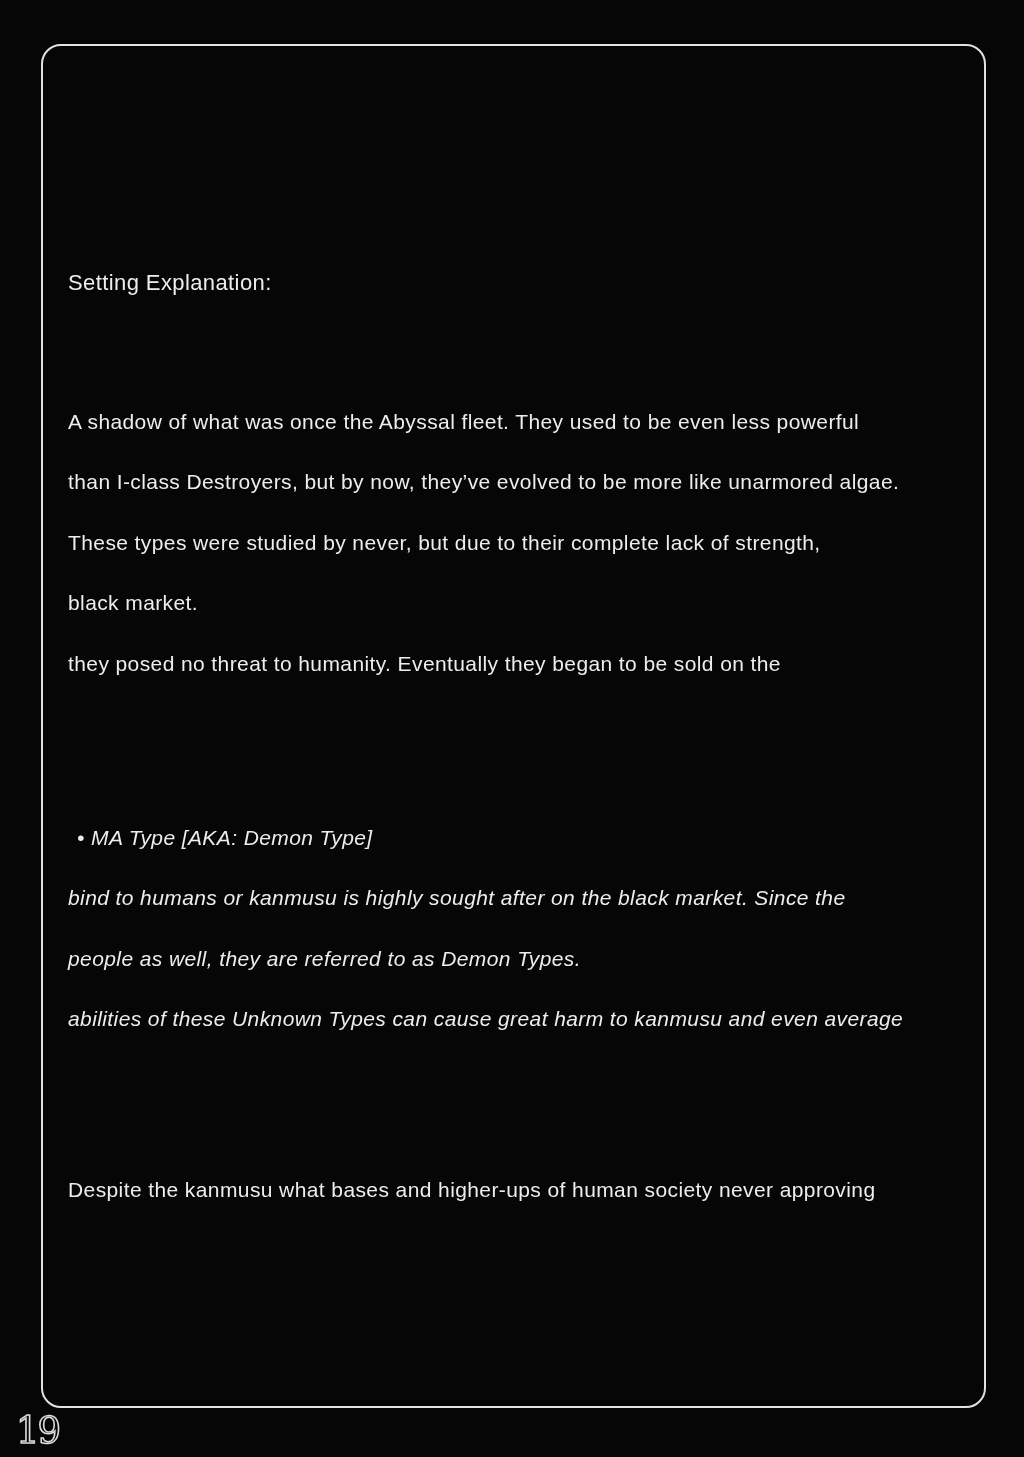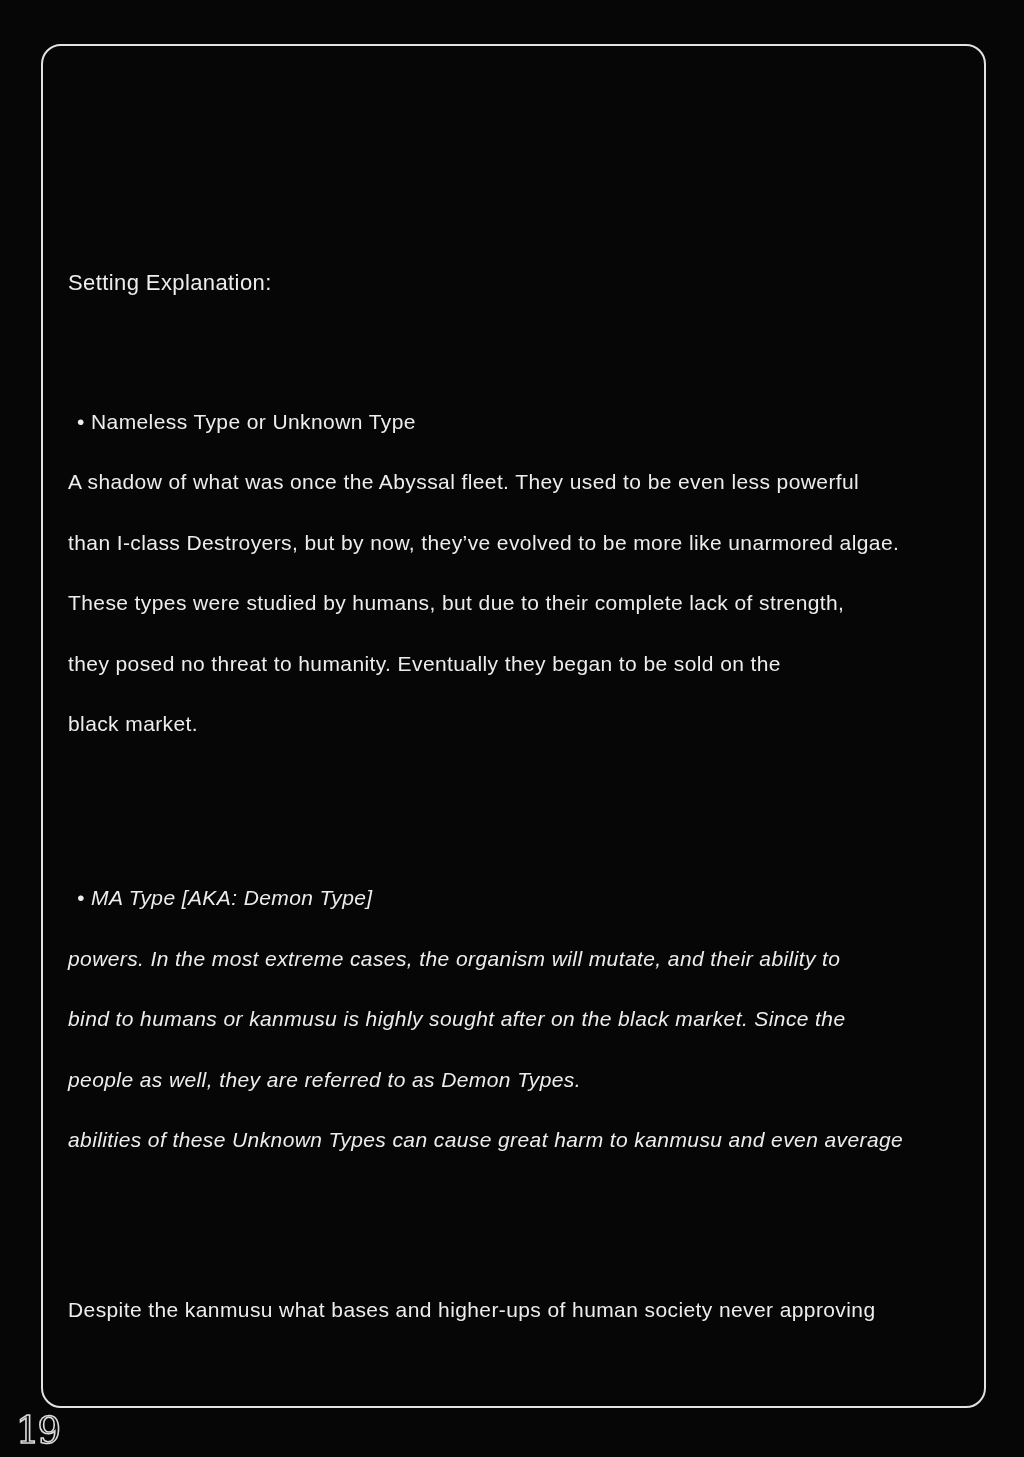"• Nameless Type or Unknown" div.heading { html: <div>• Nameless Type or Unknown Type</div> -> none }
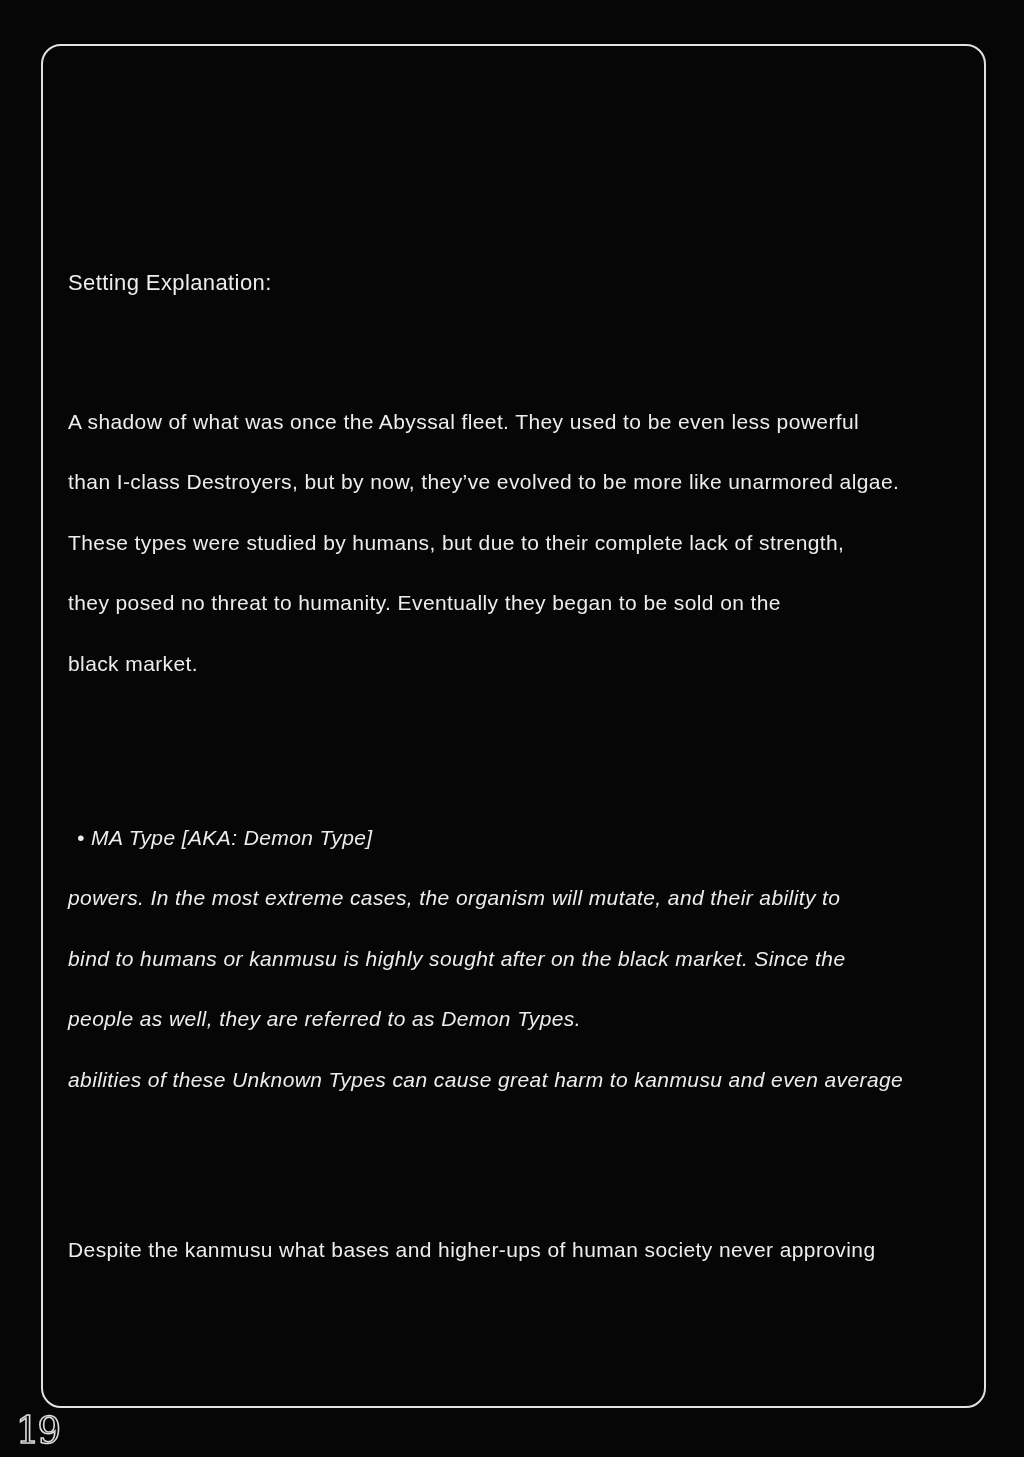"These types were studied by" div.line { text: humans -> never }
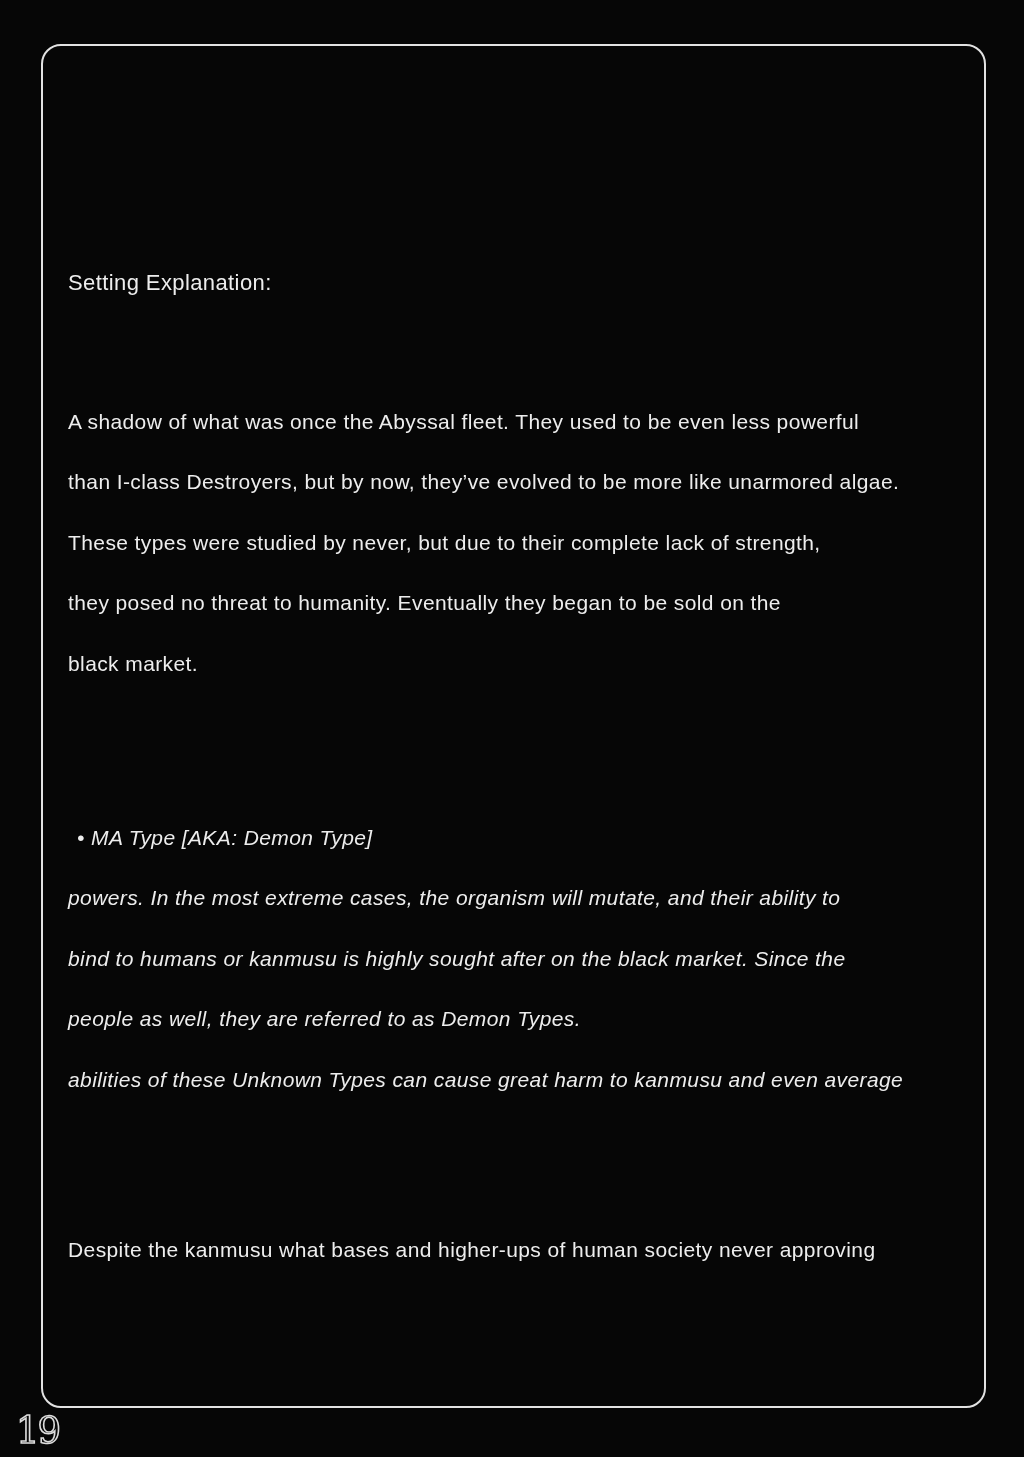"they posed no threat to" div.line { order: before "black market." -> after "black market." }
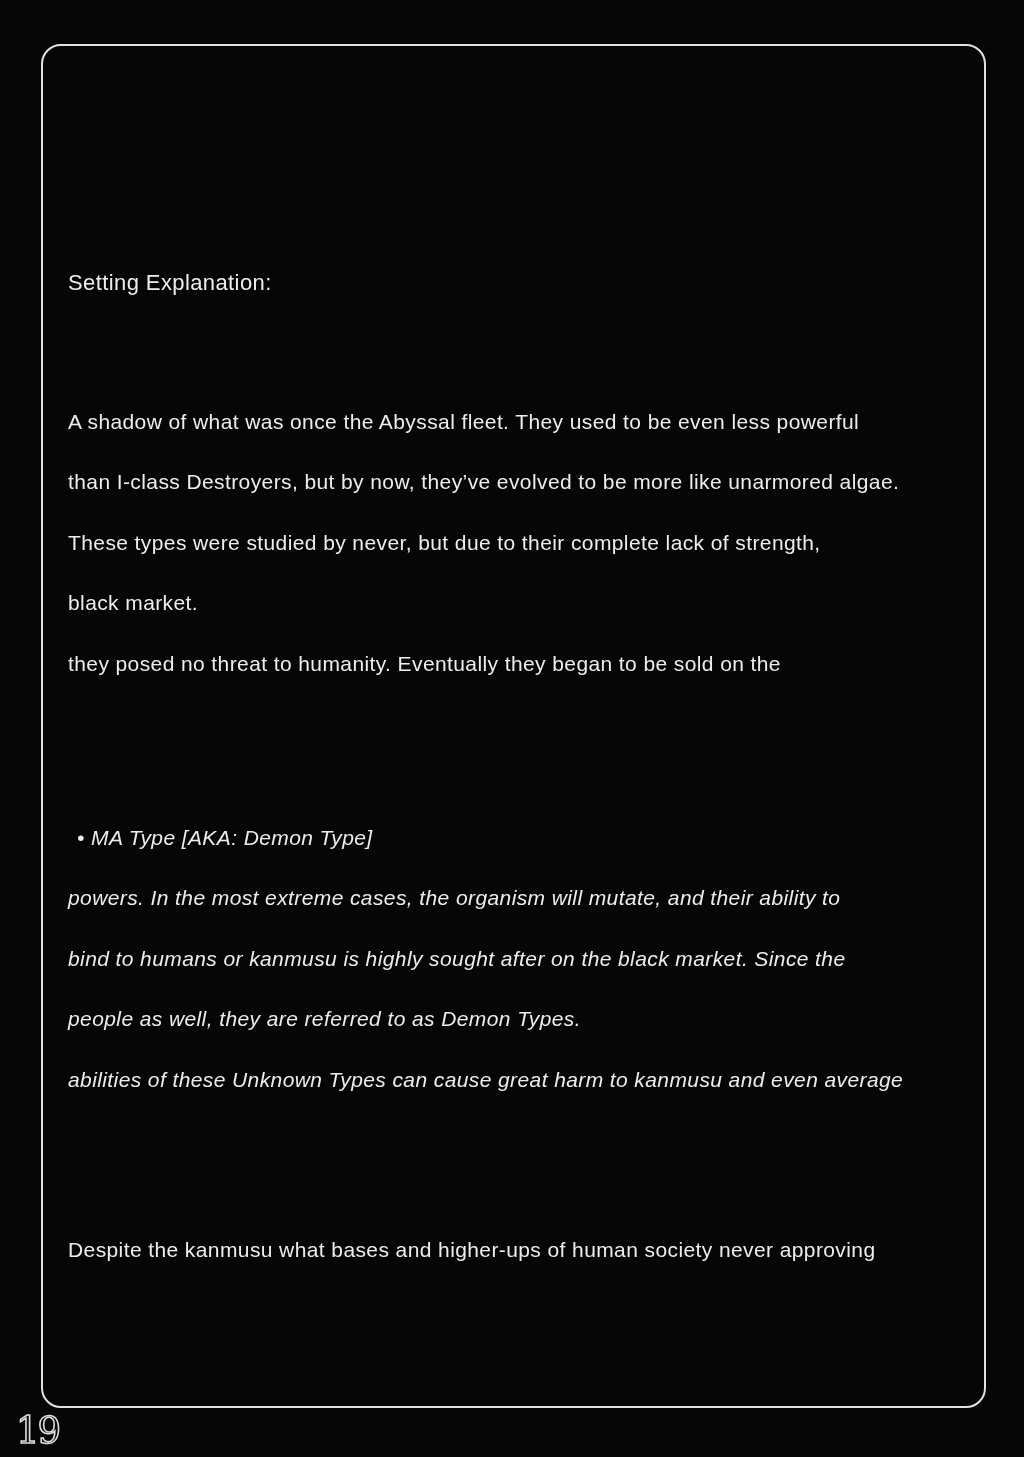"powers. In the most extreme" div.line { html: <div>powers. In the most extreme cases, the organism will mutate, and their ability to</div> -> none }
